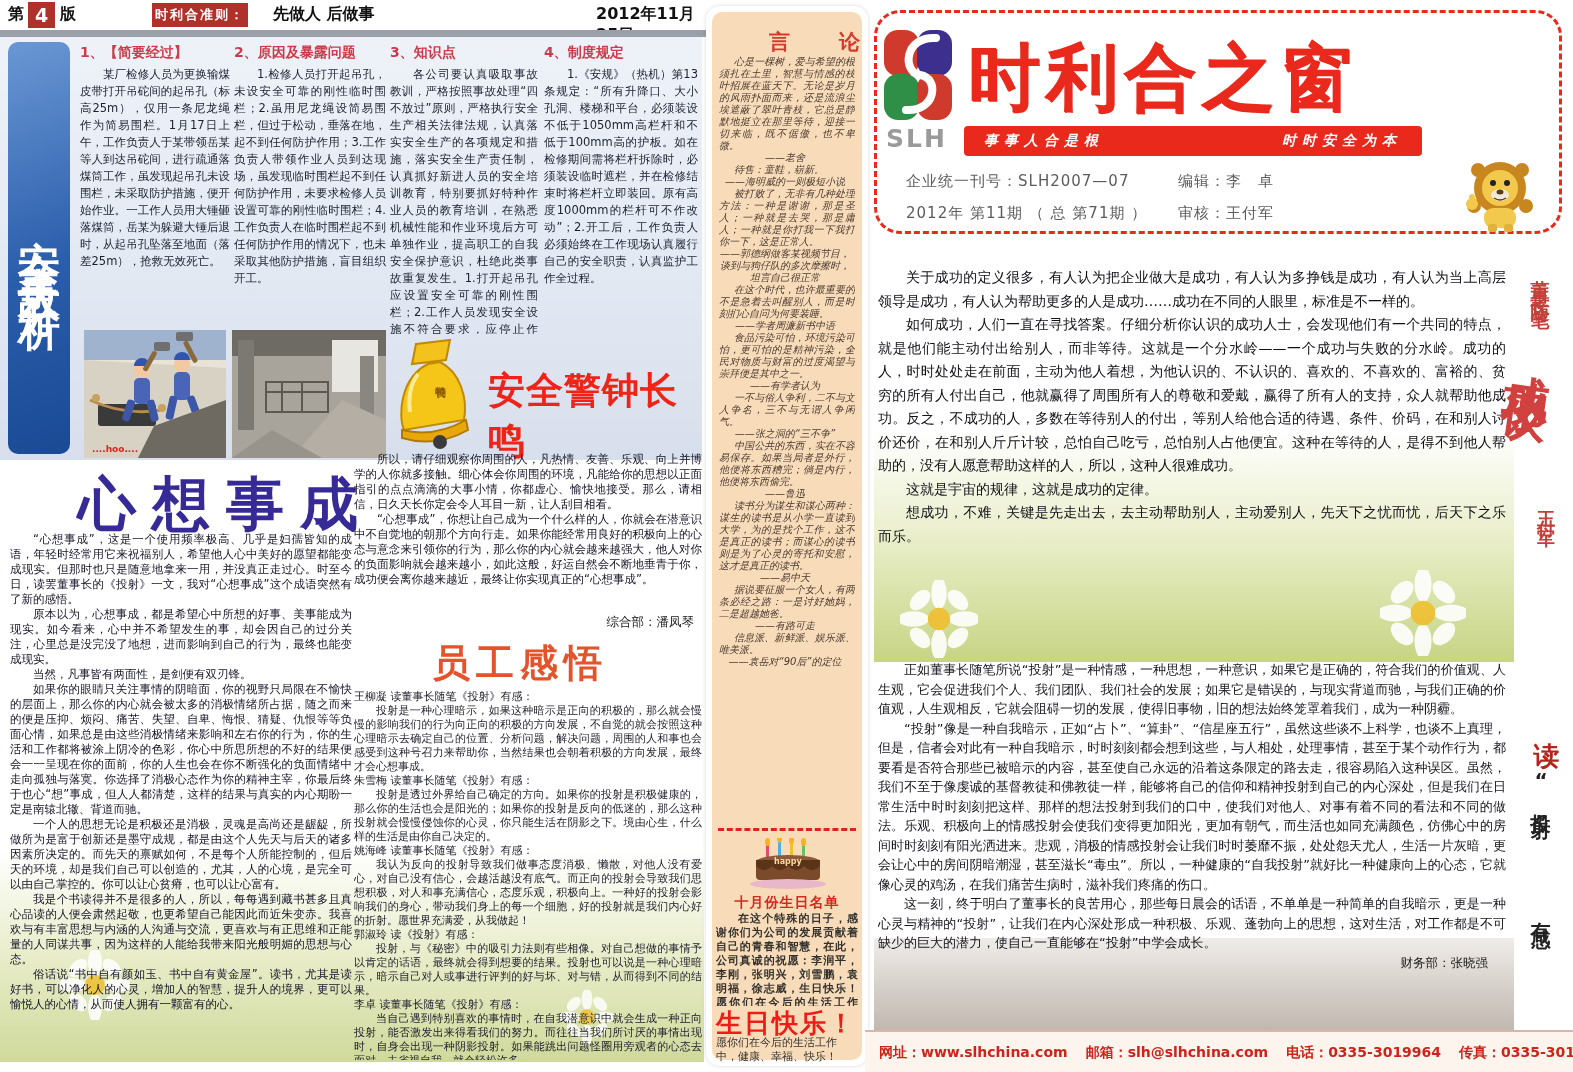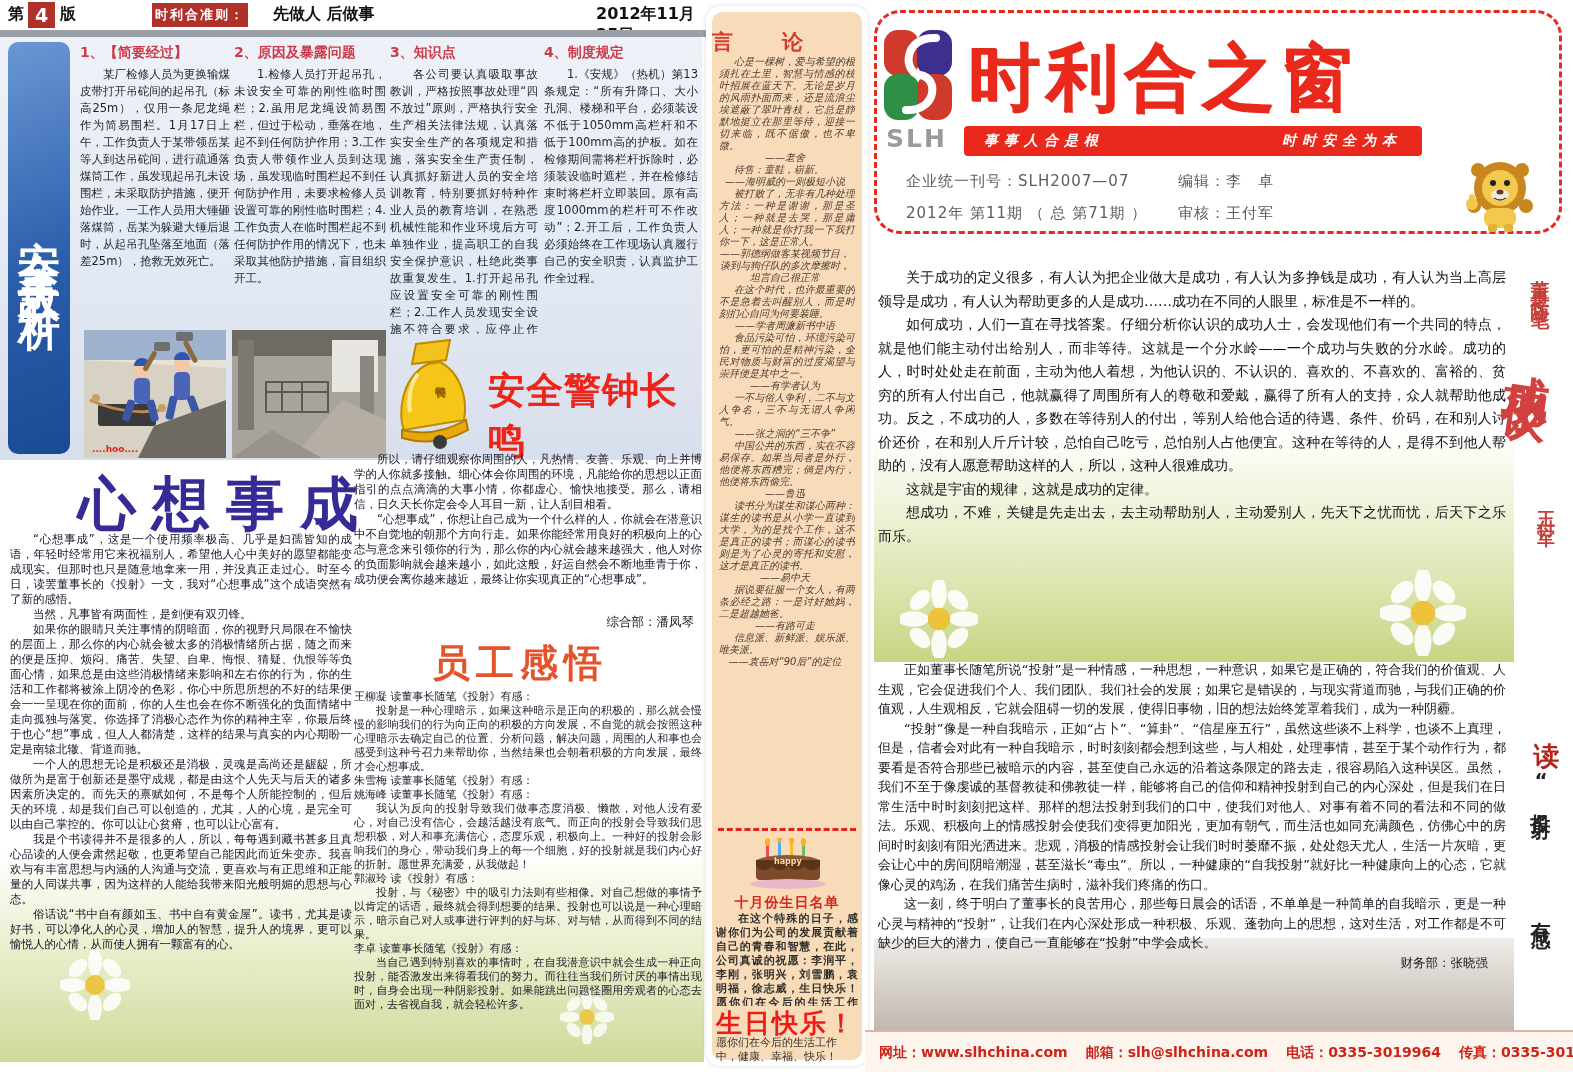"言 论" .mid-title { margin-left: none -> 12px; text-align: left -> right }
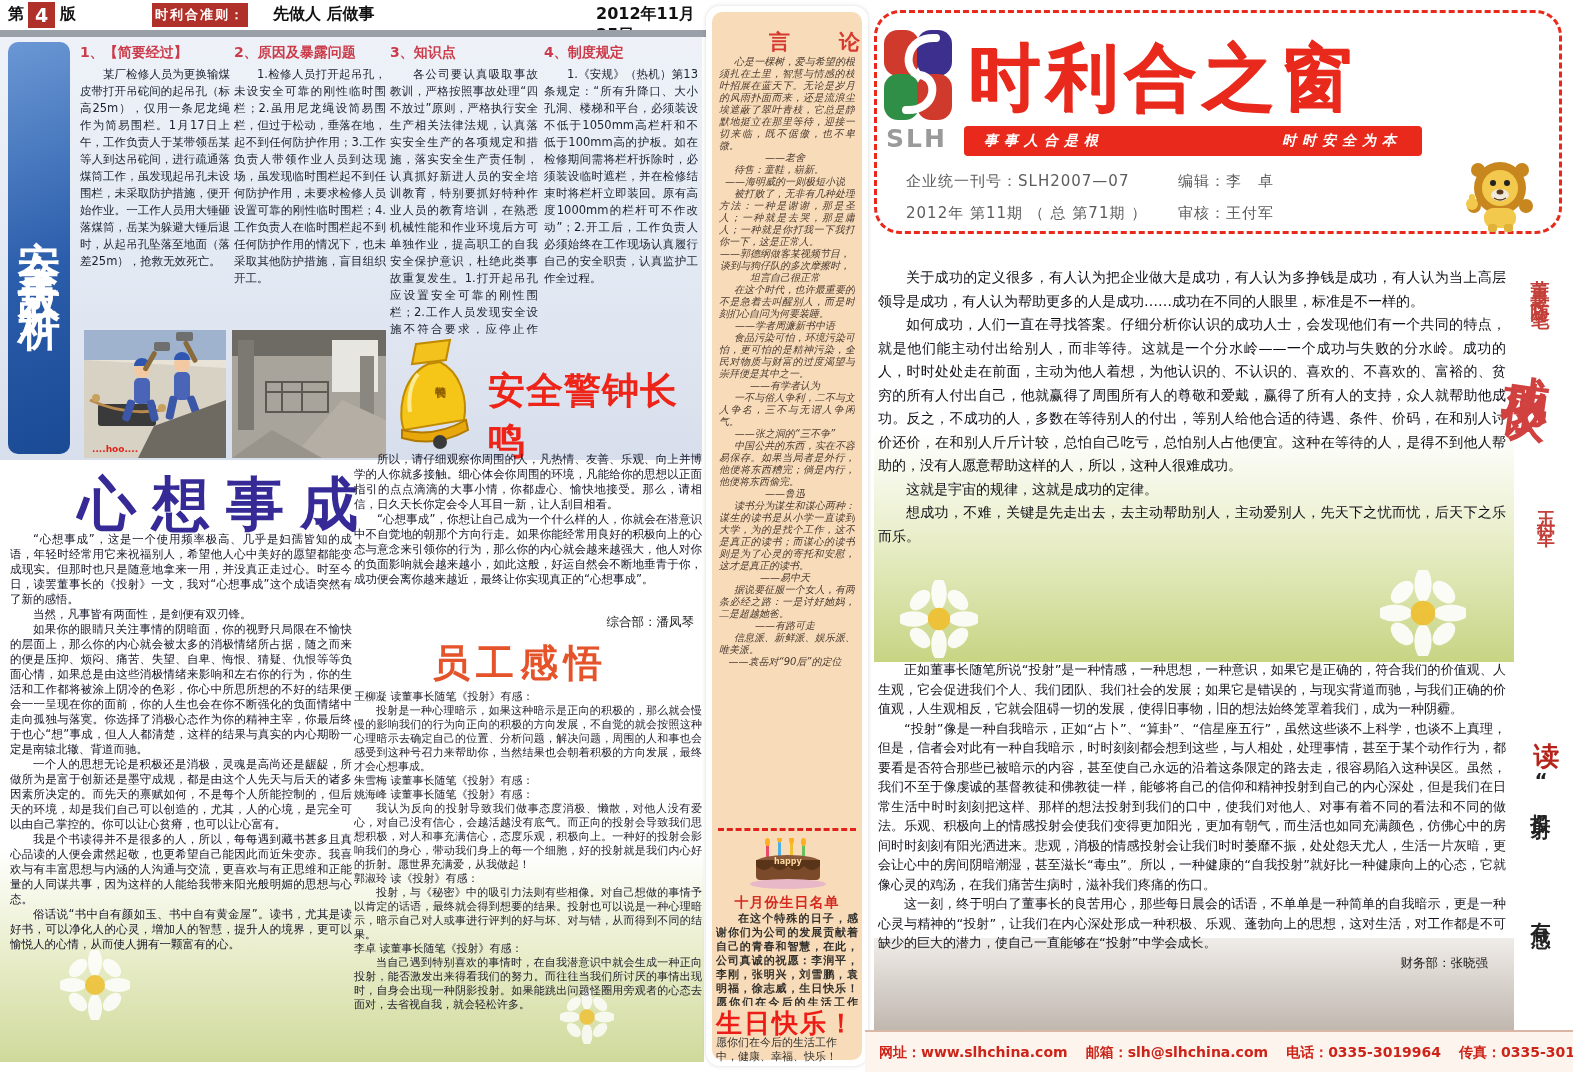"原本以为，心想事成，都是希望心中所想的好事、美事能成为现实。如今看来，心中并不希" p { html: none -> <p>原本以为，心想事成，都是希望心中所想的好事、美事能成为现实。如今看来，心中并不希望发生的事，却会因自己的过分关注，心里总是没完没了地想，进而影响到自己的行为，最终也能变成现实。</p> }
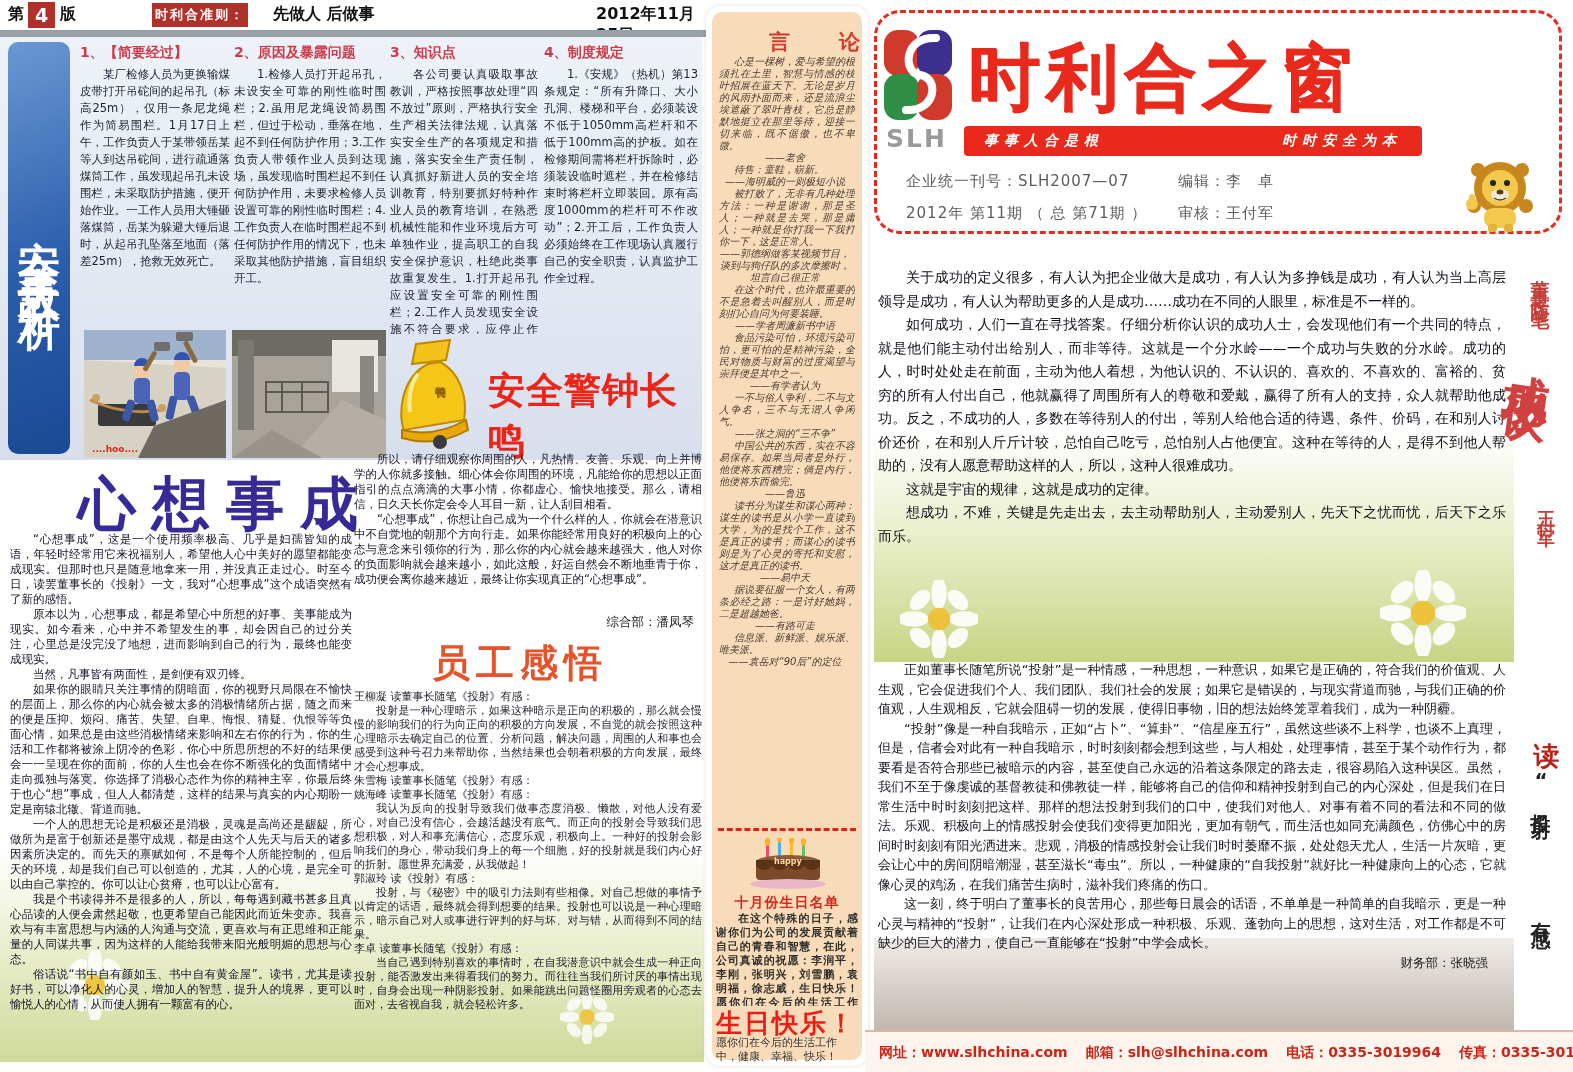"投射是透过外界给自己确定的方向。如果你的投射是积极健康的，那么你的生活也会是阳光" p { html: none -> <p>投射是透过外界给自己确定的方向。如果你的投射是积极健康的，那么你的生活也会是阳光的；如果你的投射是反向的低迷的，那么这种投射就会慢慢侵蚀你的心灵，你只能生活在阴影之下。境由心生，什么样的生活是由你自己决定的。</p> }
